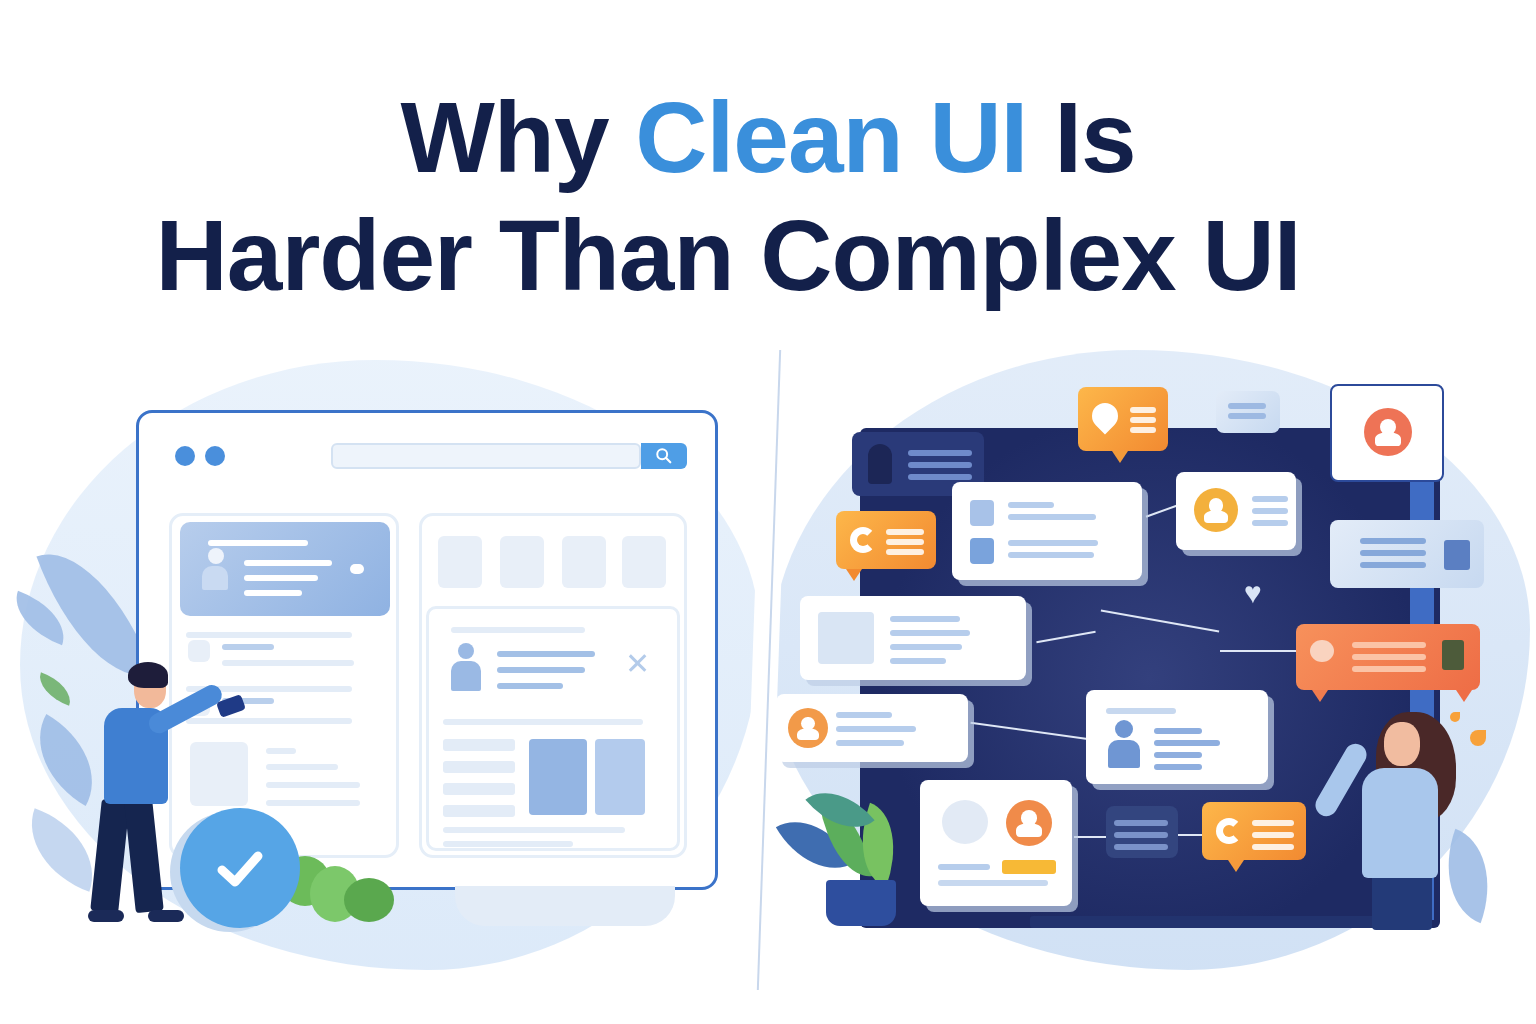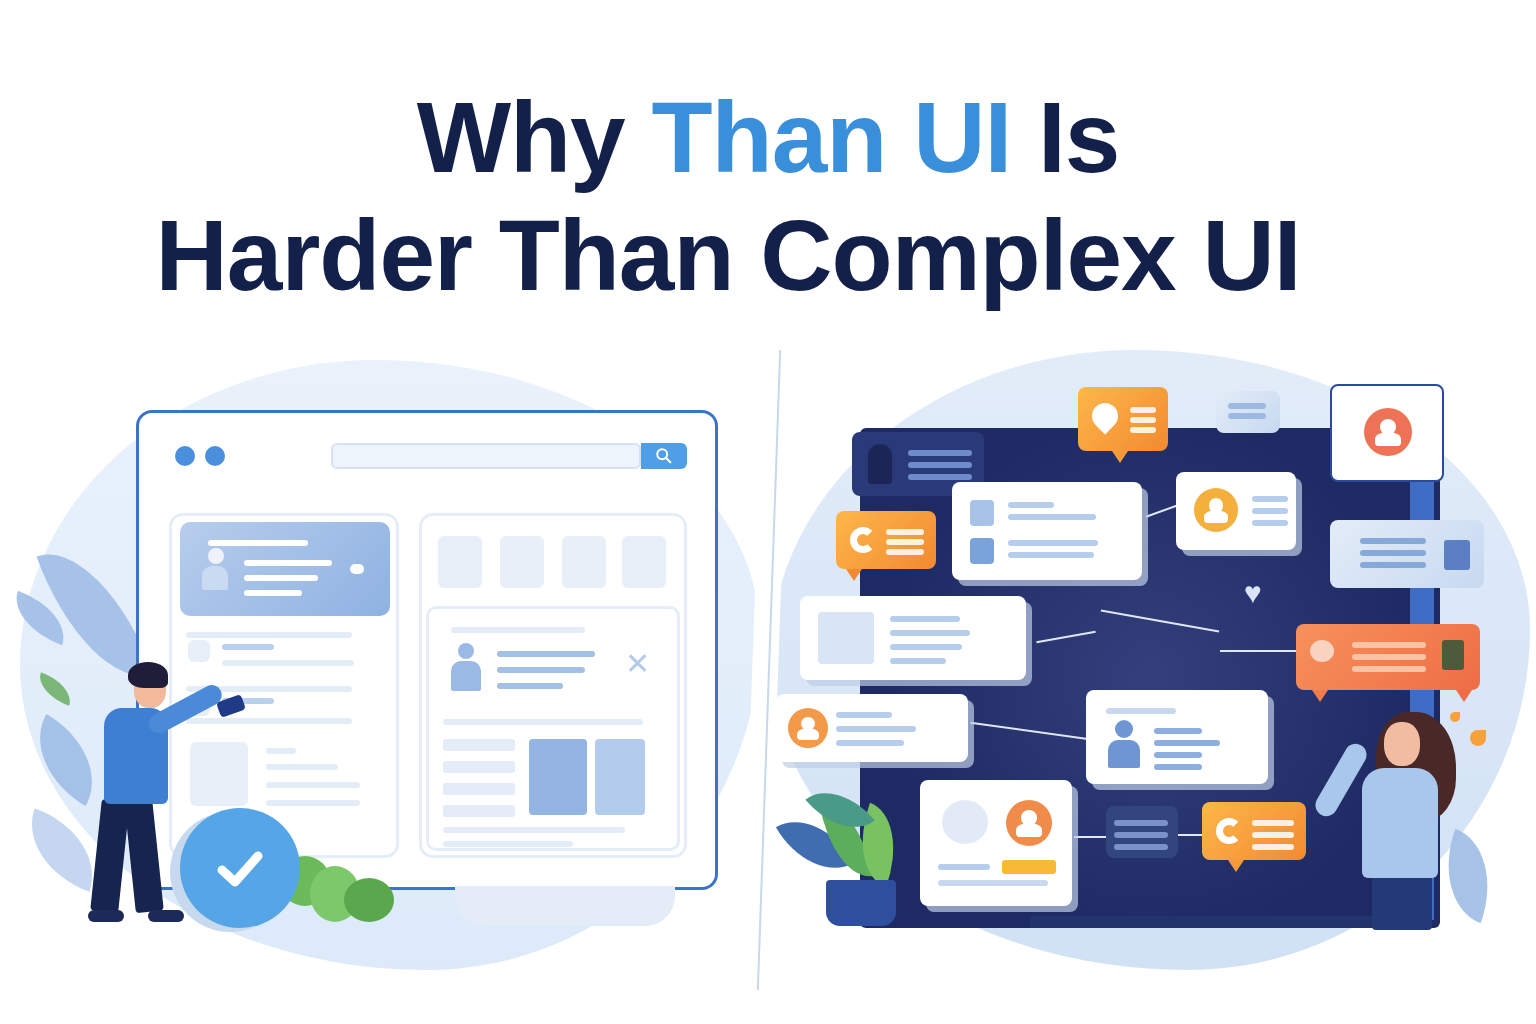"Than UI" span.accent { text: Than -> Clean }
